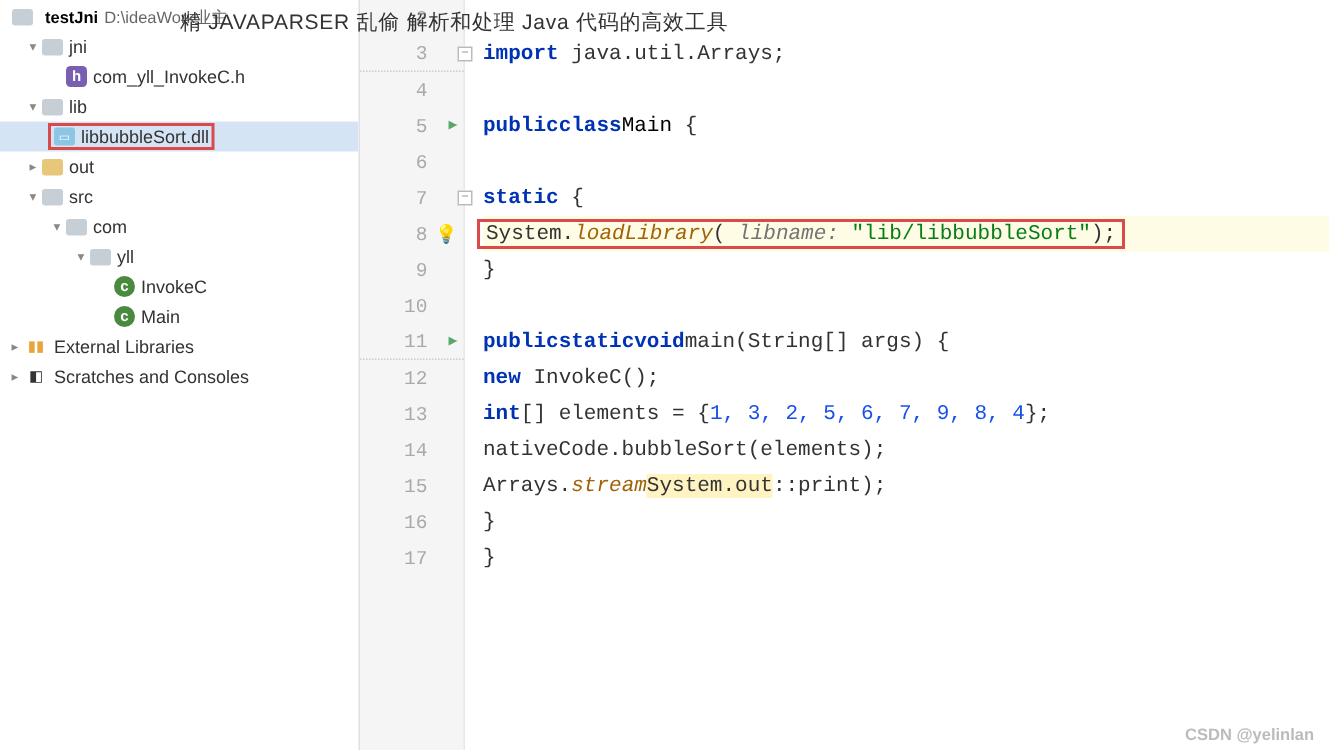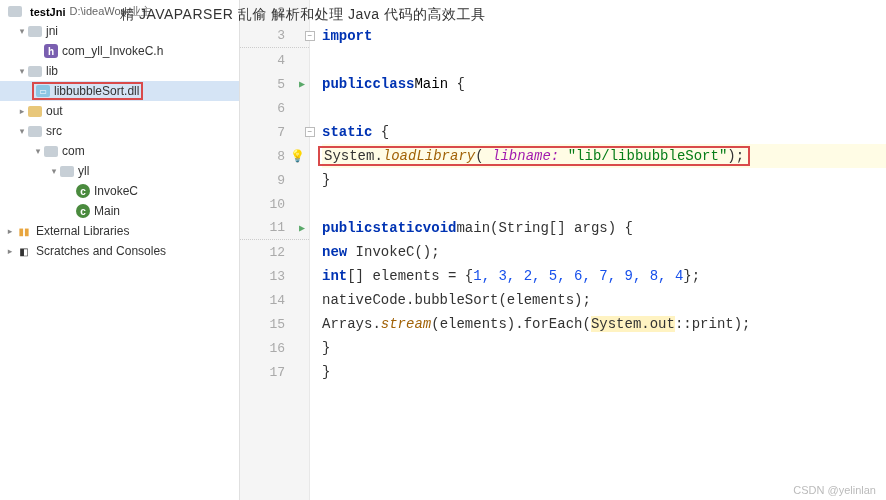"java.util.Arrays;" span { html: none -> <span> java.util.Arrays;</span> }
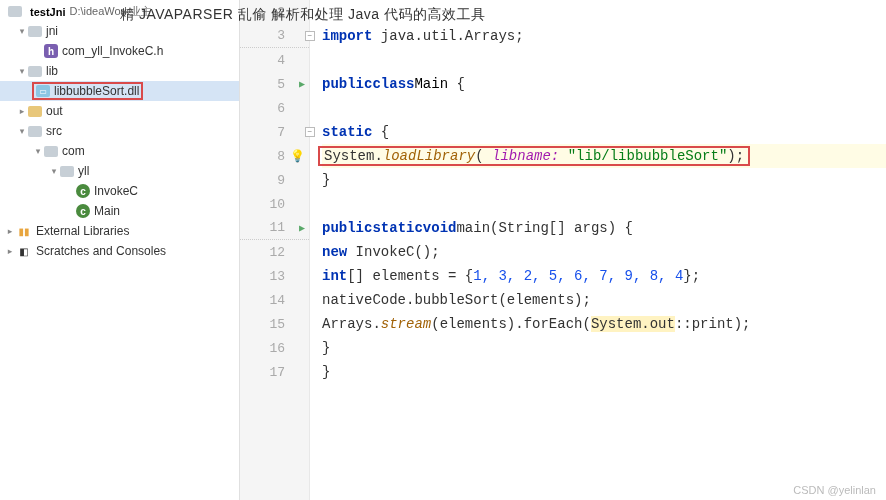"libname:" .param { color: #a21caf -> #737373 }
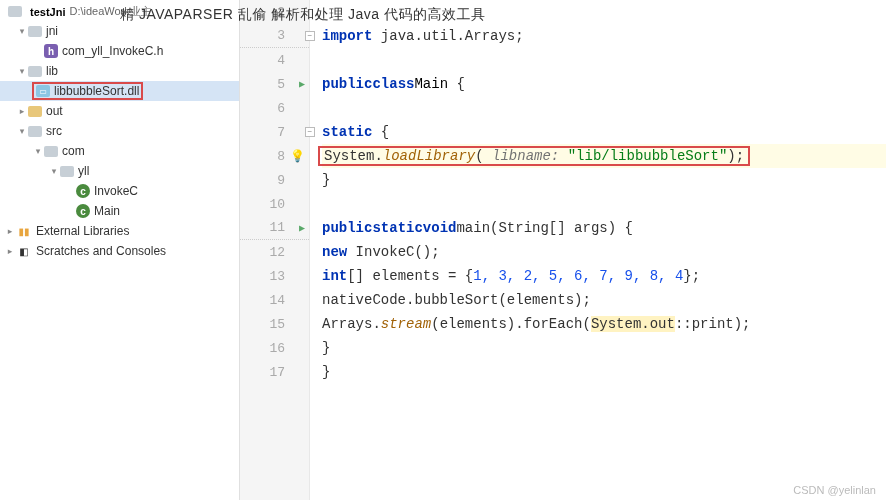"(elements).forEach(" span { html: <span>(elements).forEach(</span> -> none }
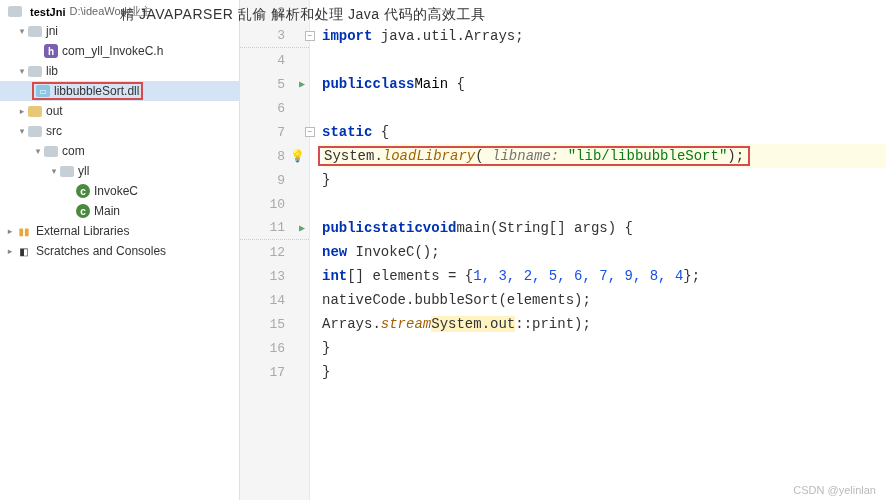"CSDN @yelinlan" .watermark { font-weight: none -> bold }
